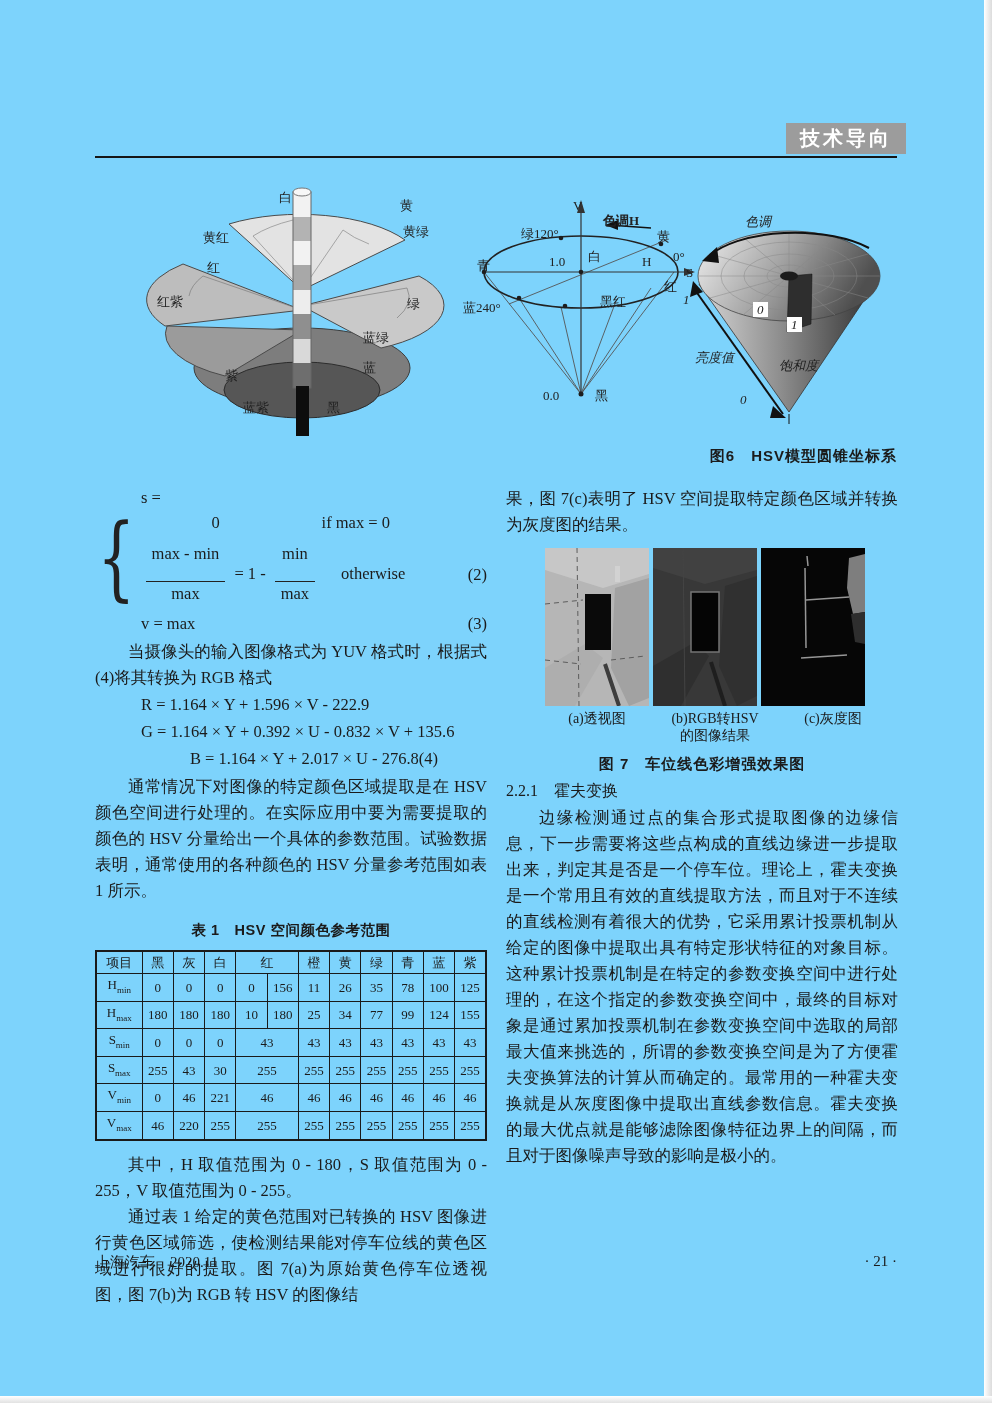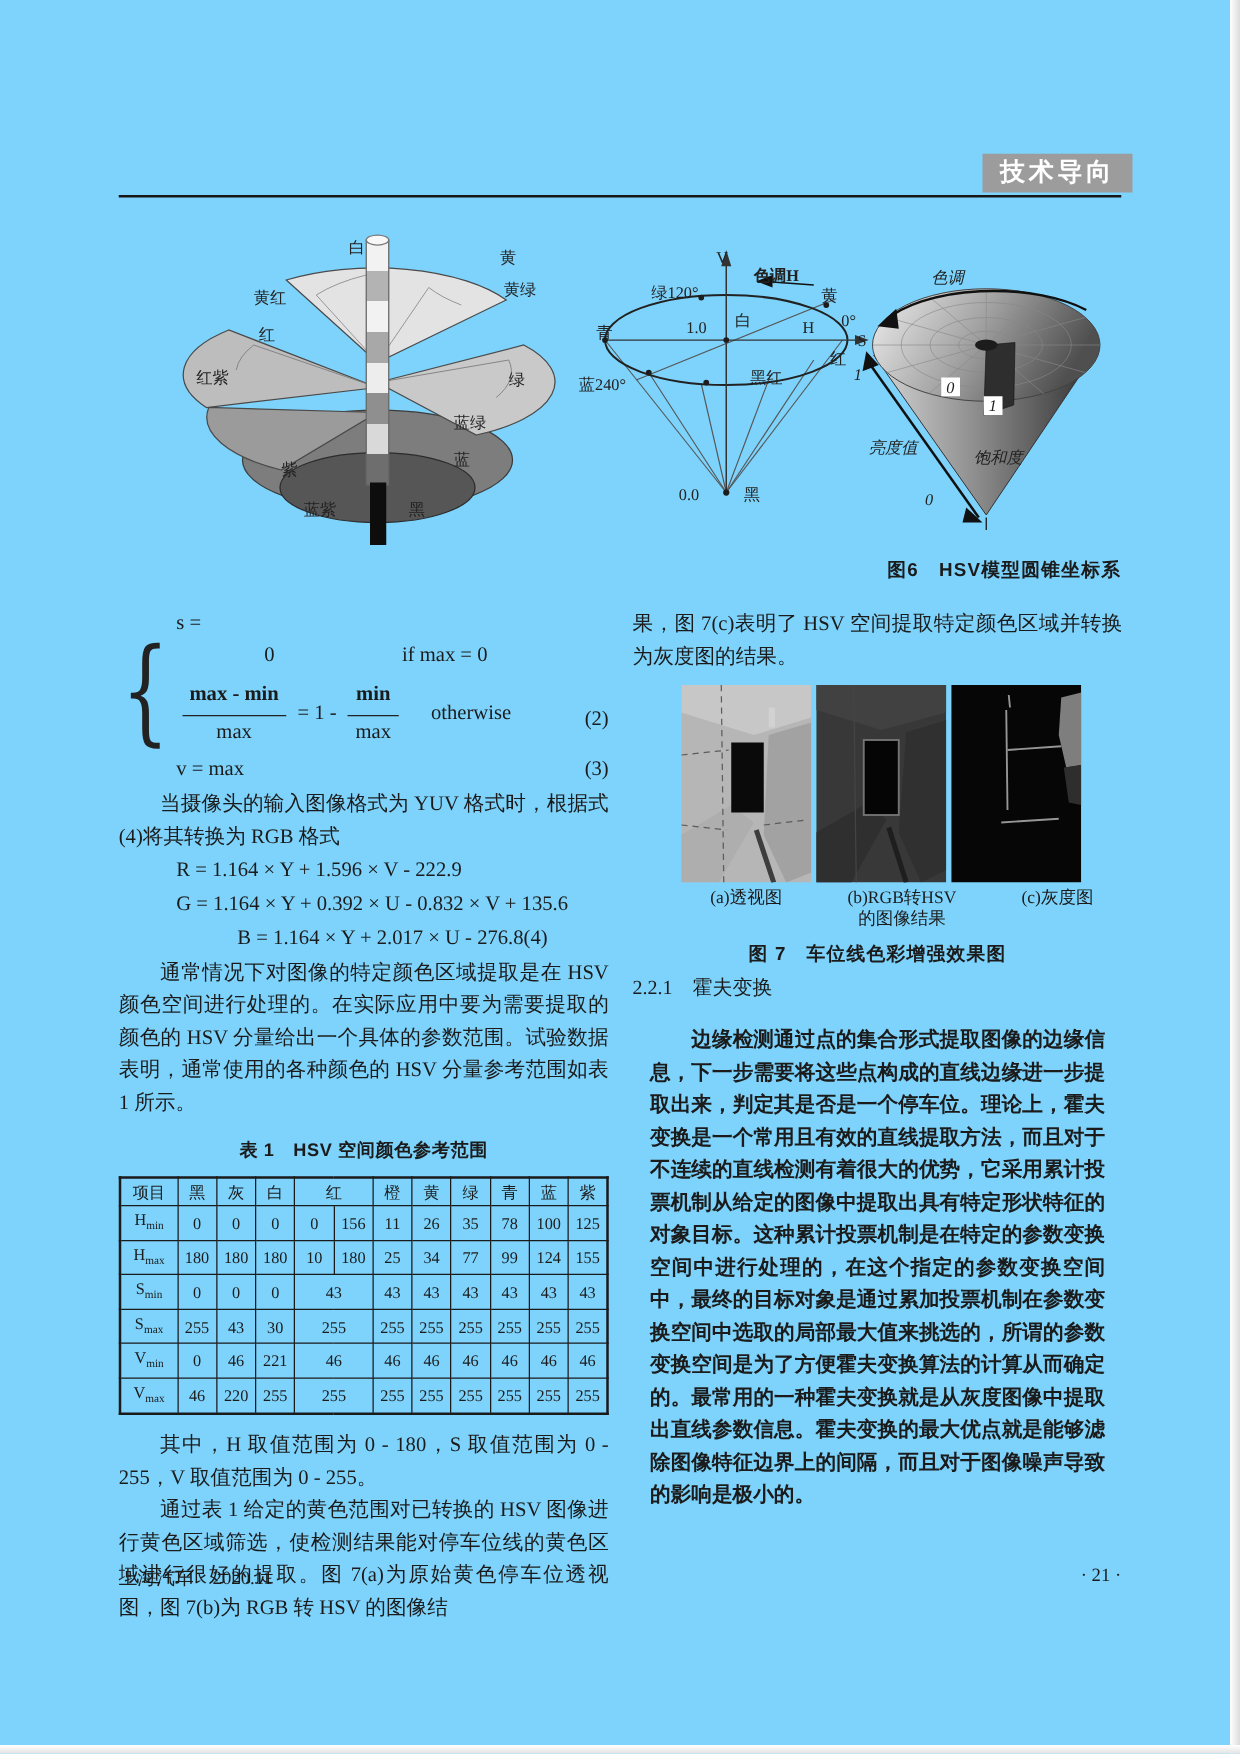"max - min" .fn { font-weight: bold -> none; padding: 0 6px 6px -> 0 6px 16px }
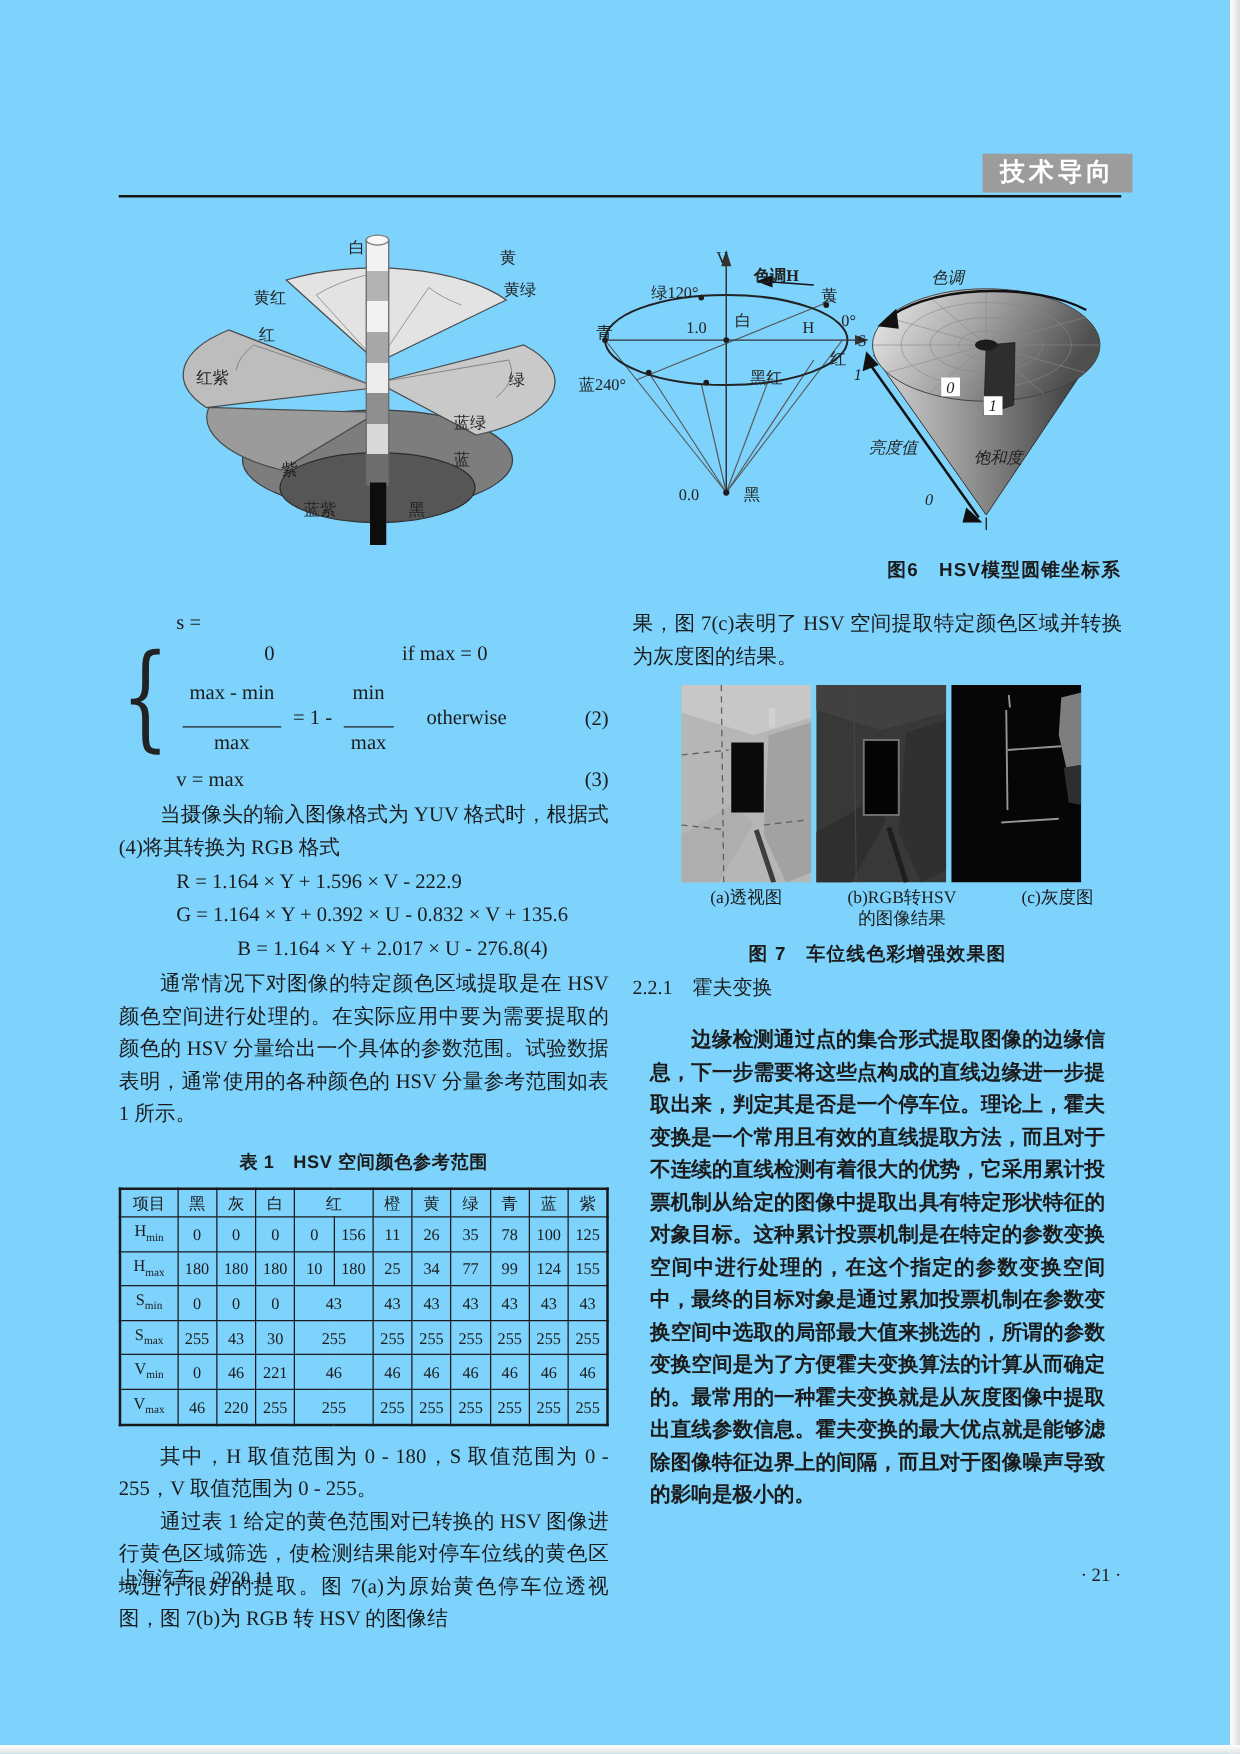"(a)透视图" .fig7caps { justify-content: space-between -> none }
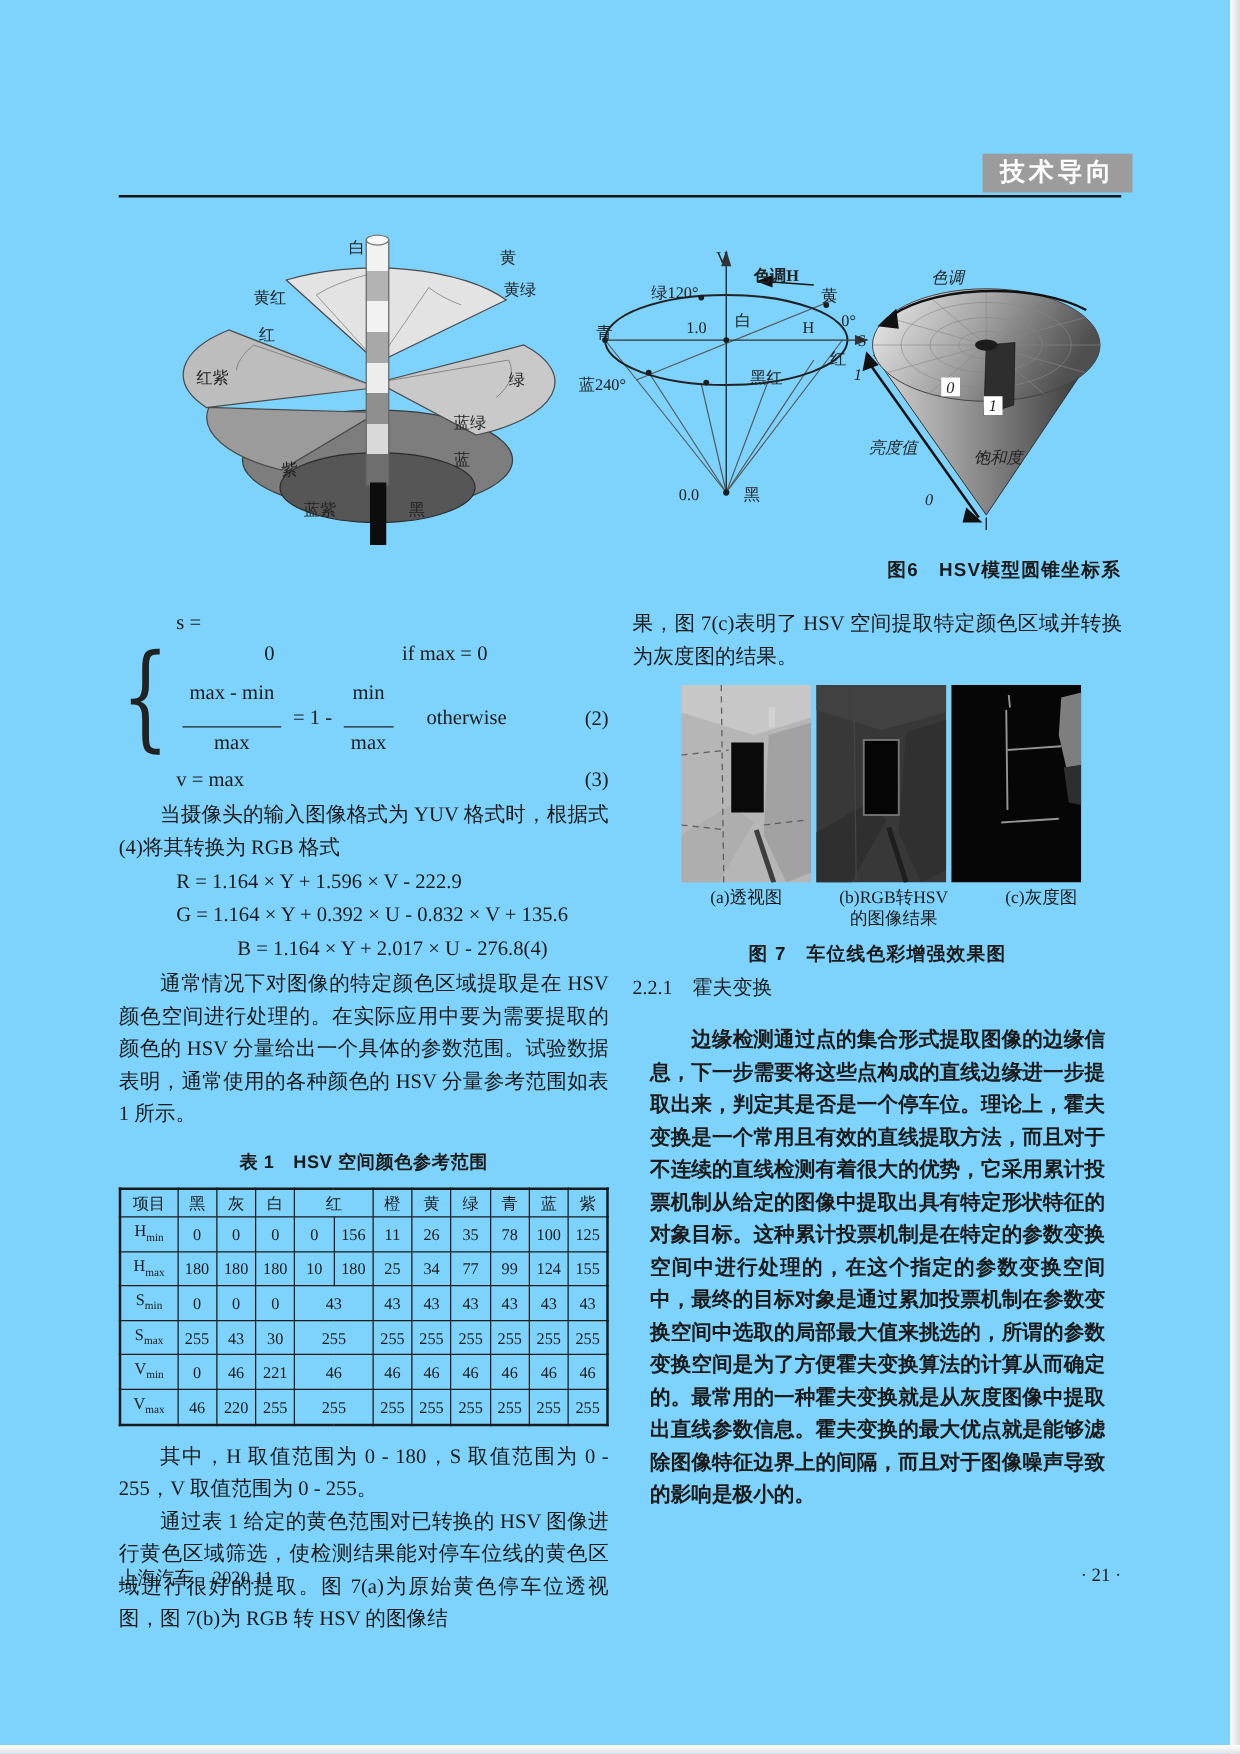"边缘检测通过点的集合形式提取图像的边缘信息，下一步需要将这些点构成的直线边缘进一" p.ind { font-weight: bold -> none; margin: 14px -> 0 }
